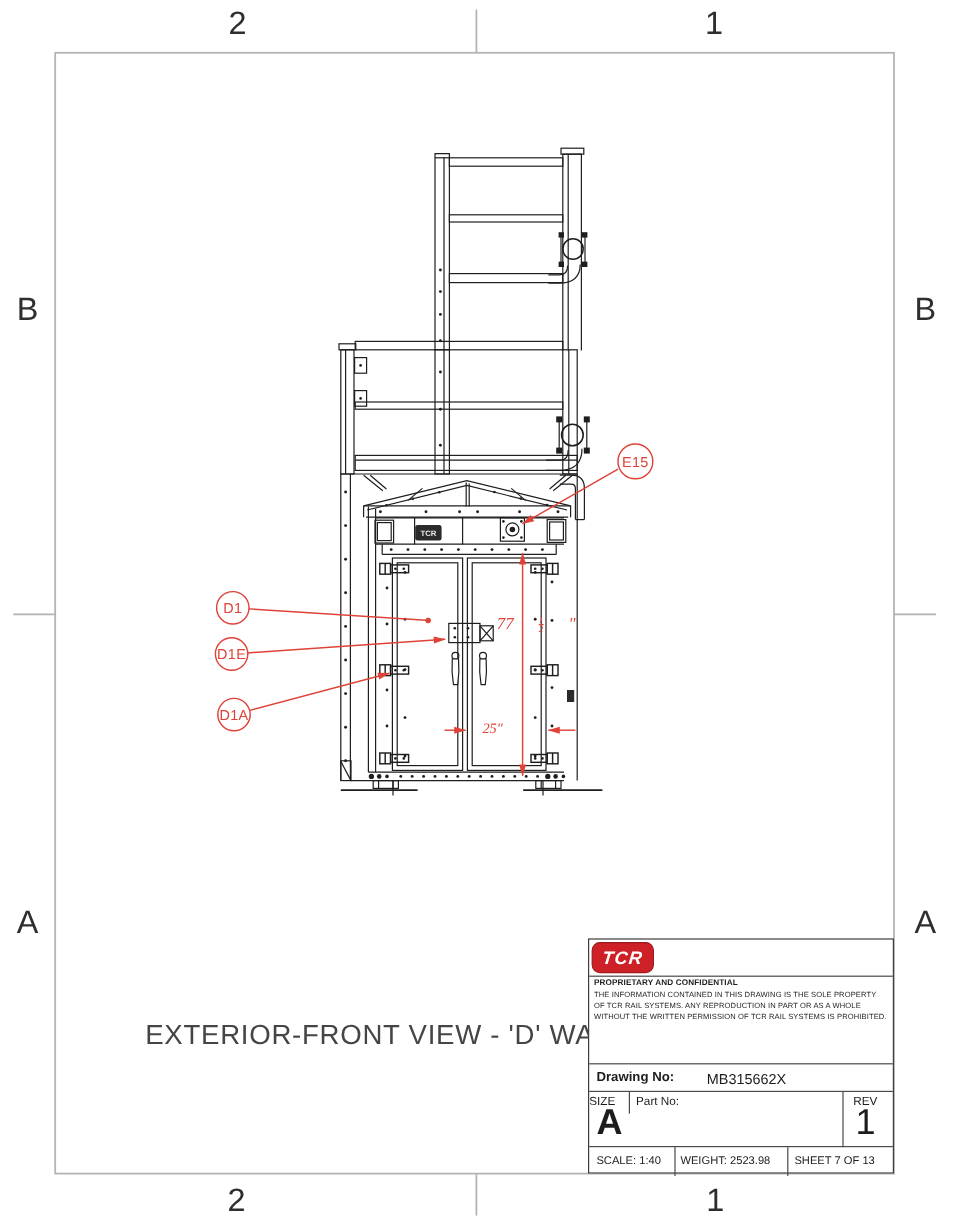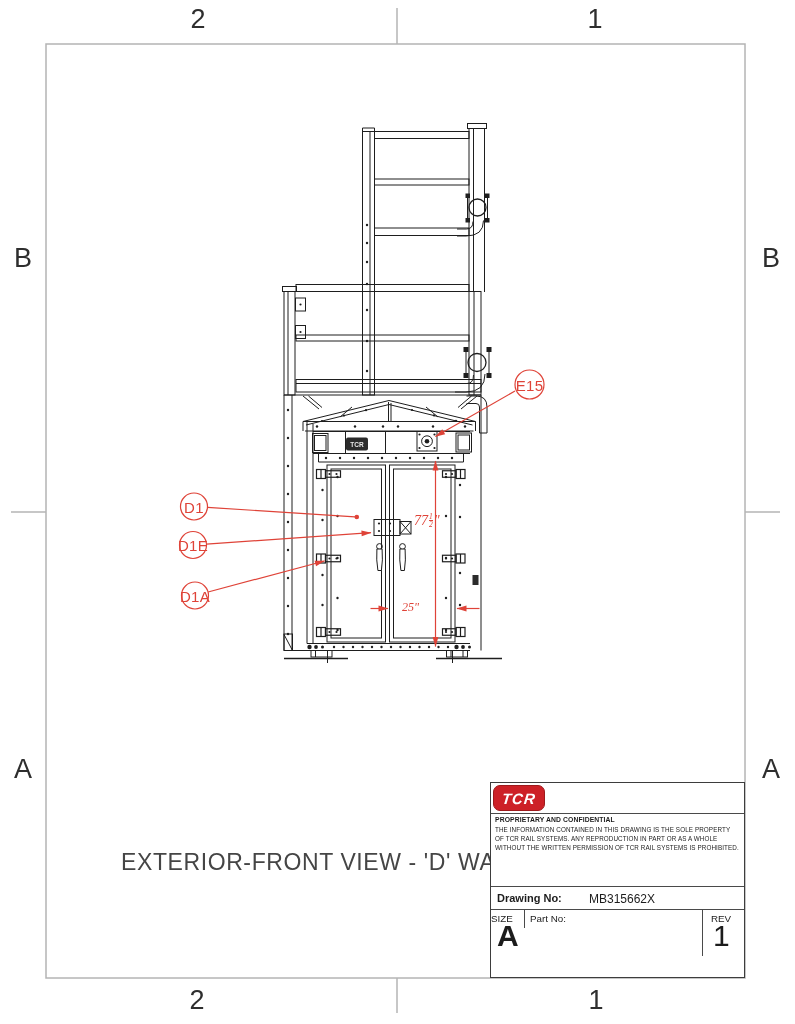"E15" .callout { font-size: 15px -> 12px }
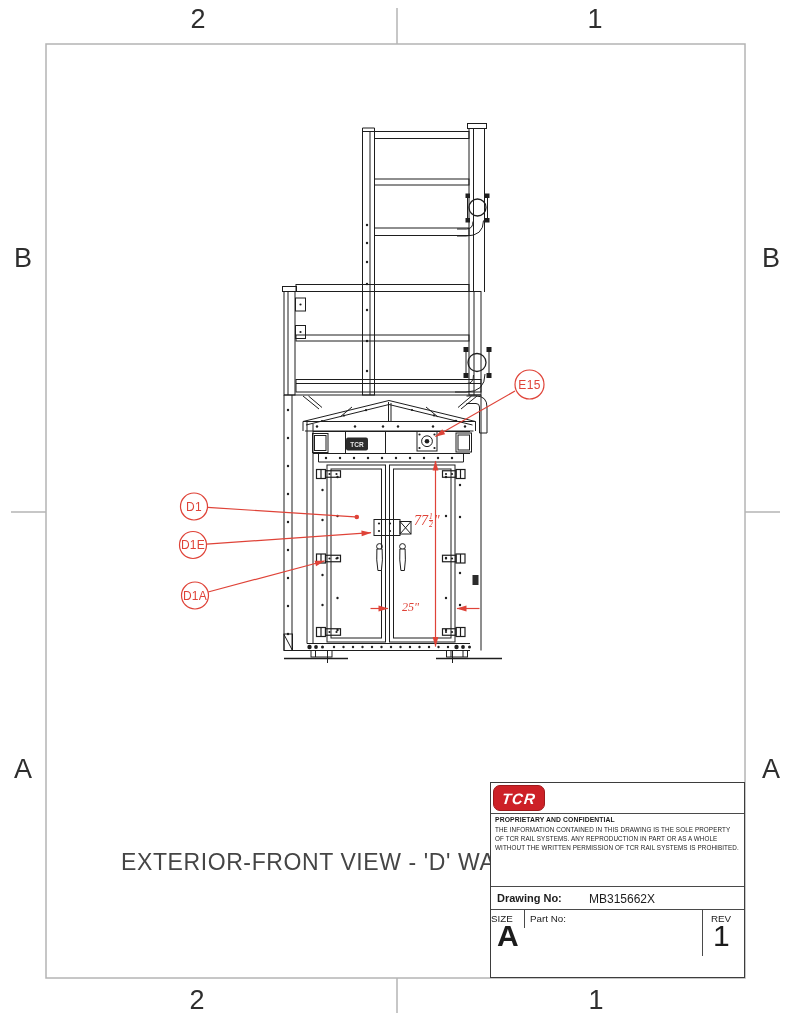"77" .dim { gap: none -> 20px }
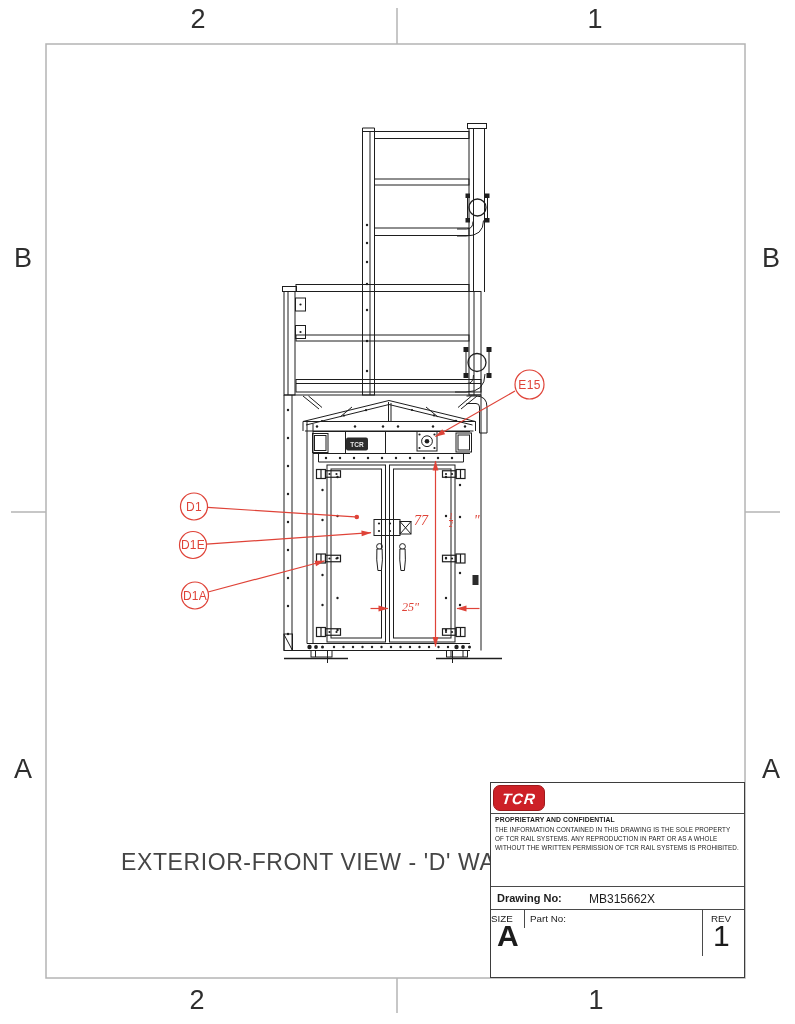"SCALE: 1:40" div.trow { html: none -> <div> <div>SCALE: 1:40</div> <div></div> <div>WEIGHT: 2523.98</div> <div></div> <div>SHEET 7 OF 13</div> </div> }
